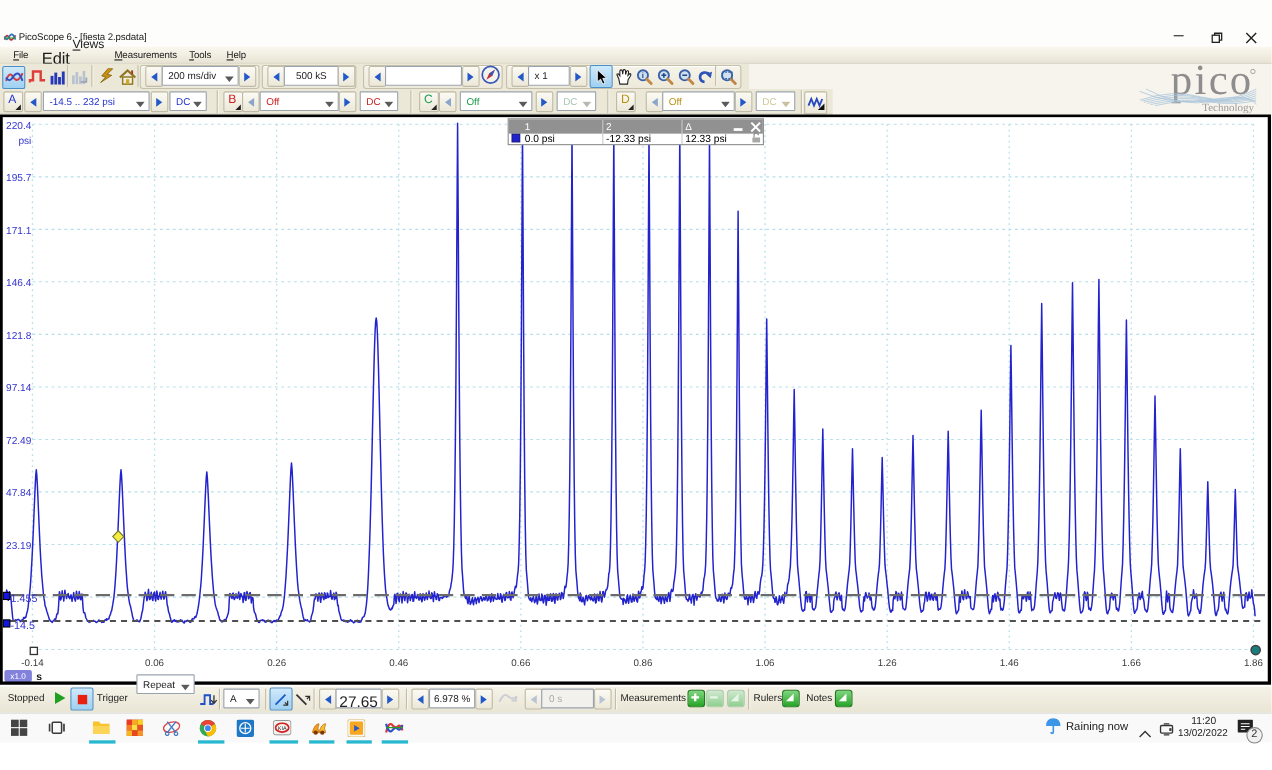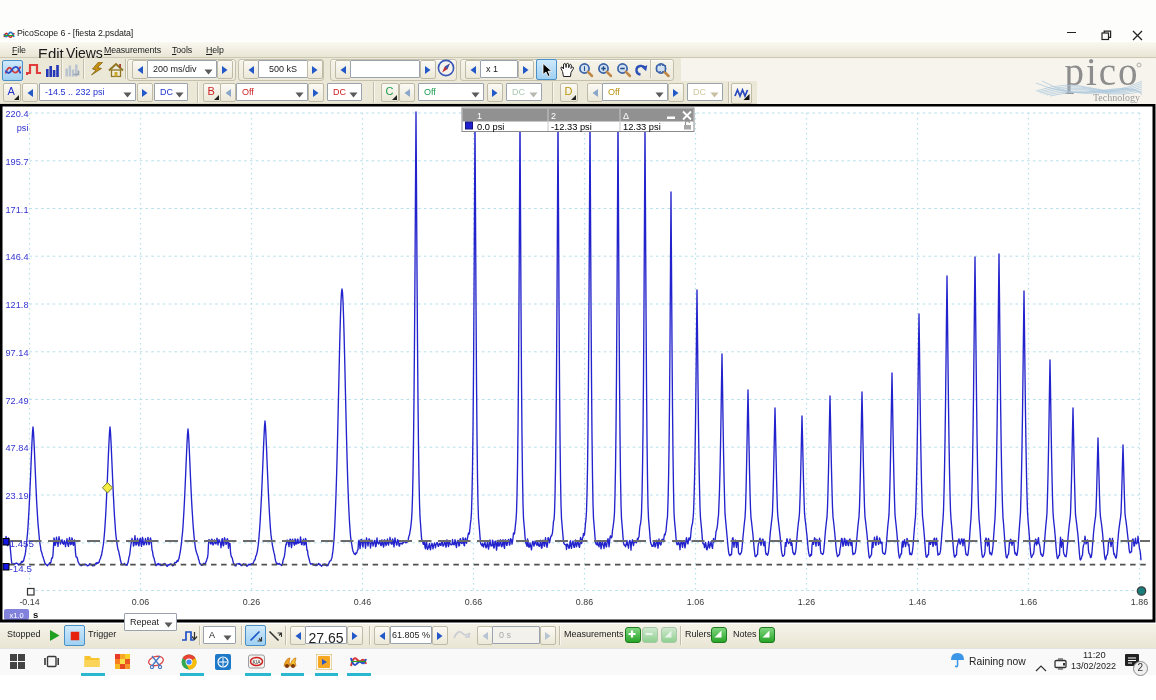"Views" div.lbl { font-size: 14px -> 11px; top: 45px -> 35px }
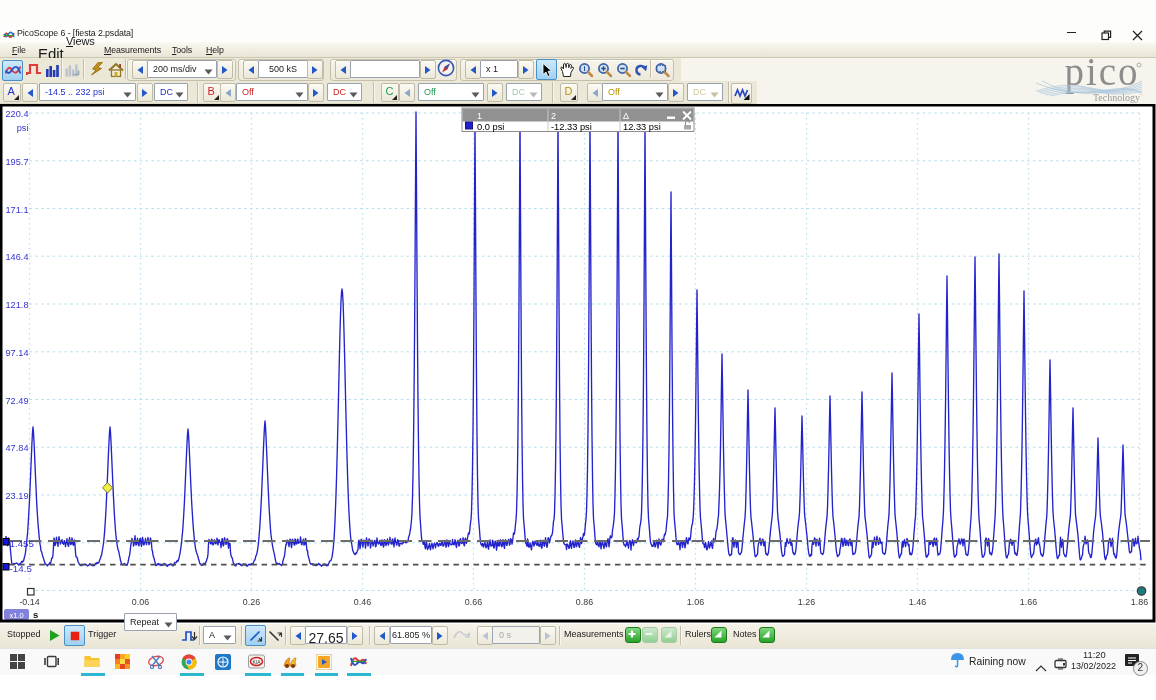"61.805 %" span { text: 61.805 -> 6.978 }
